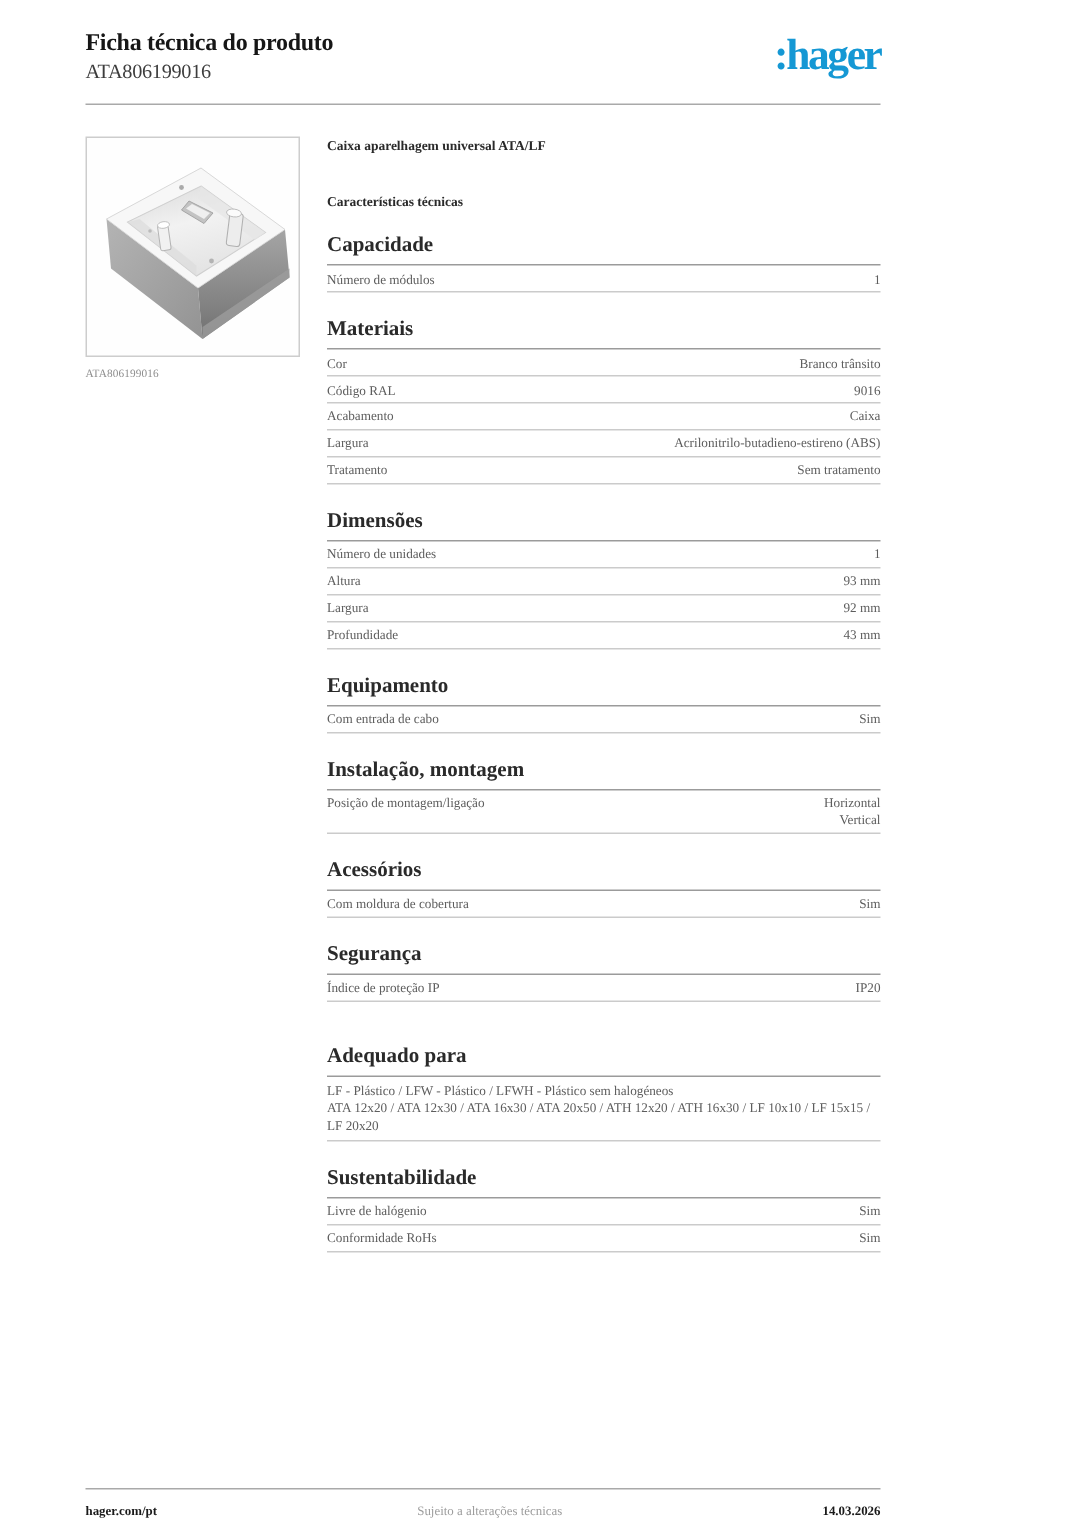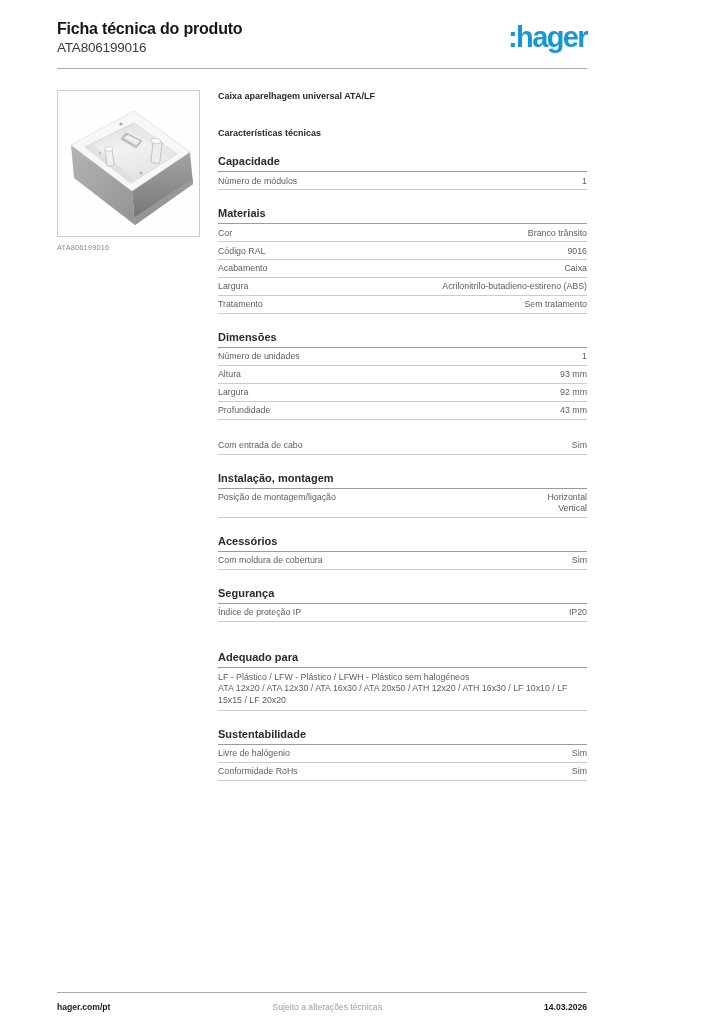"Ficha técnica do produto" .page { font-family: Liberation Sans, sans-serif -> Liberation Serif, serif }
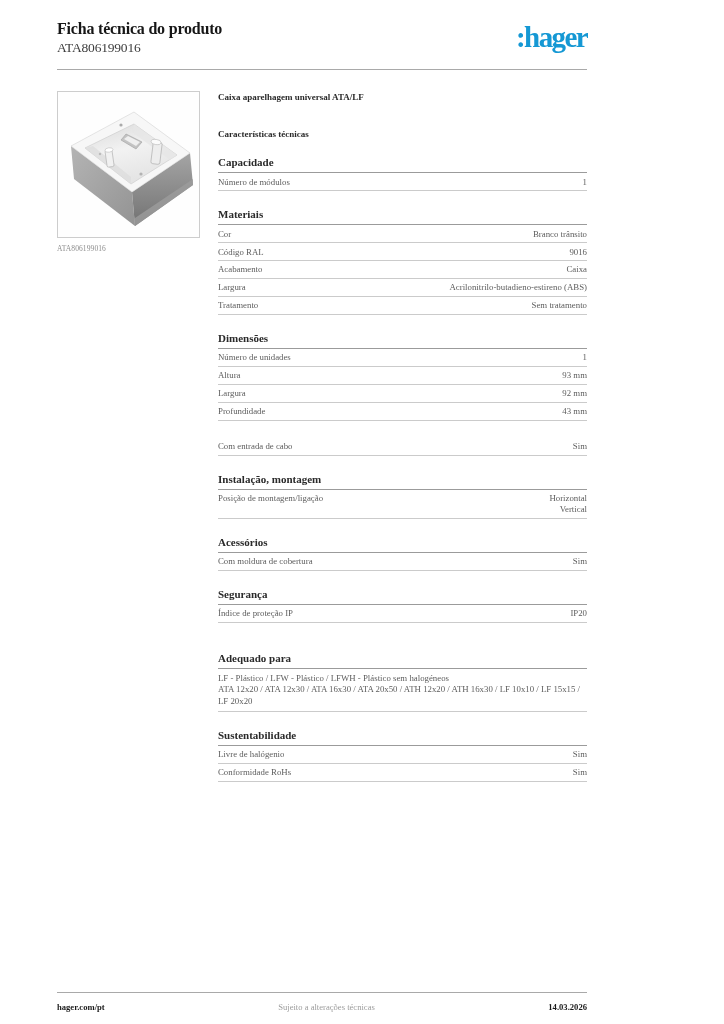"Capacidade" .section-title { font-size: 11px -> 14px }
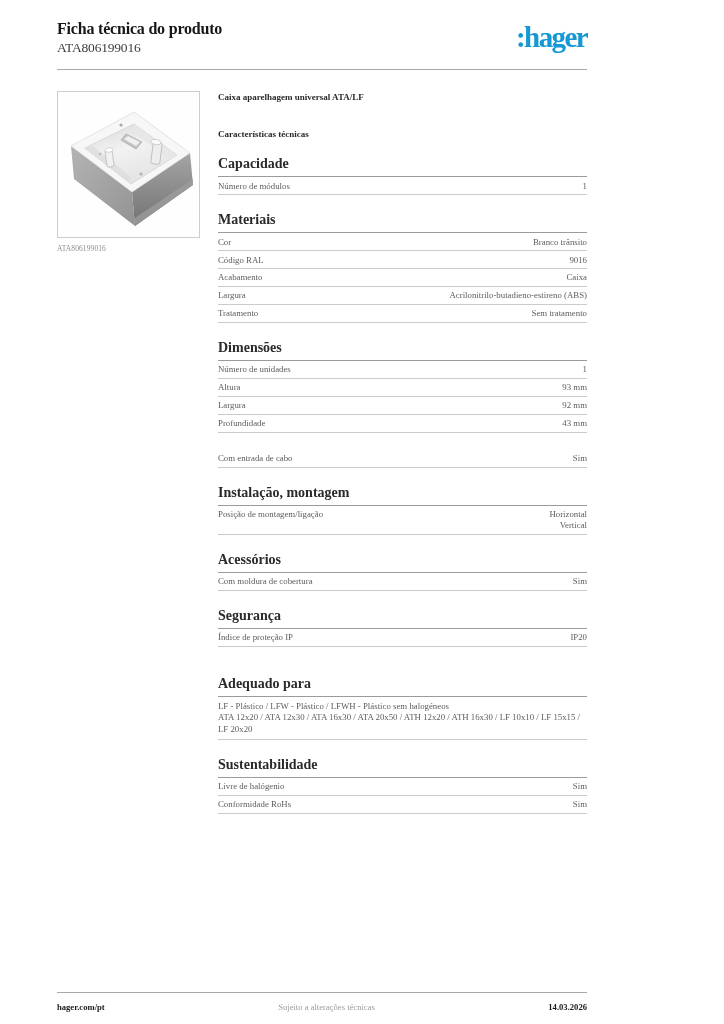"Equipamento" div.section-title { html: none -> <div>Equipamento</div> }
